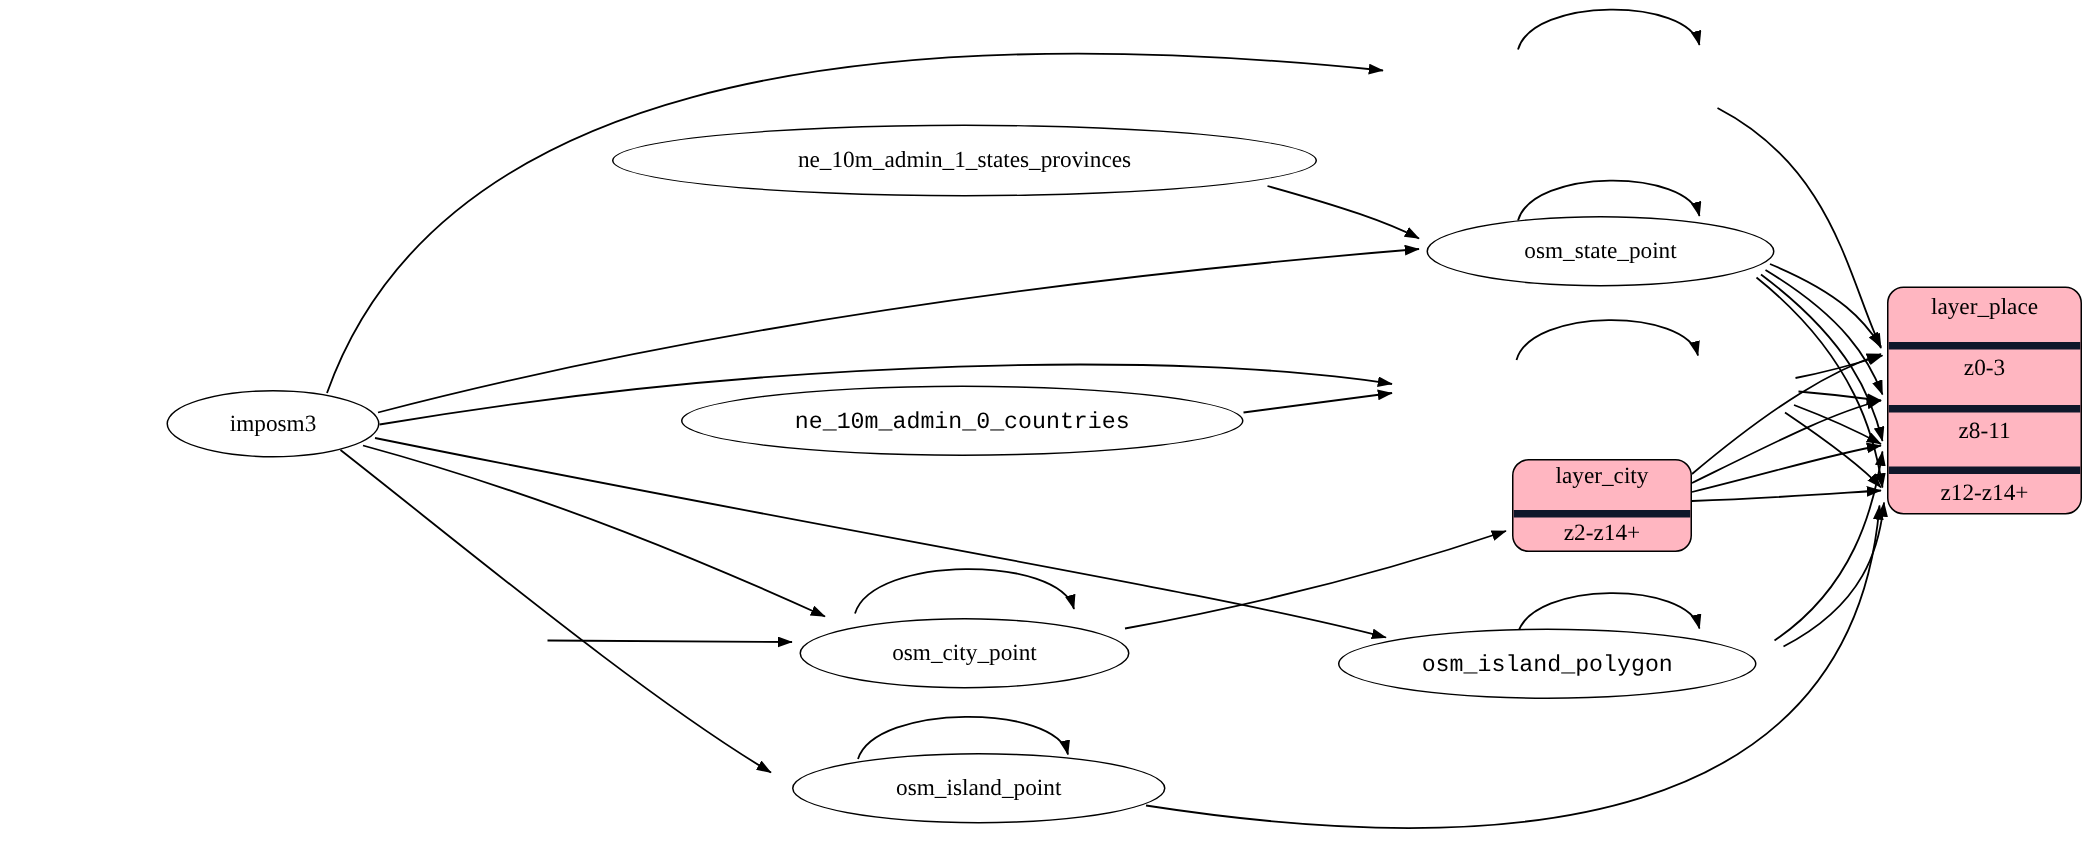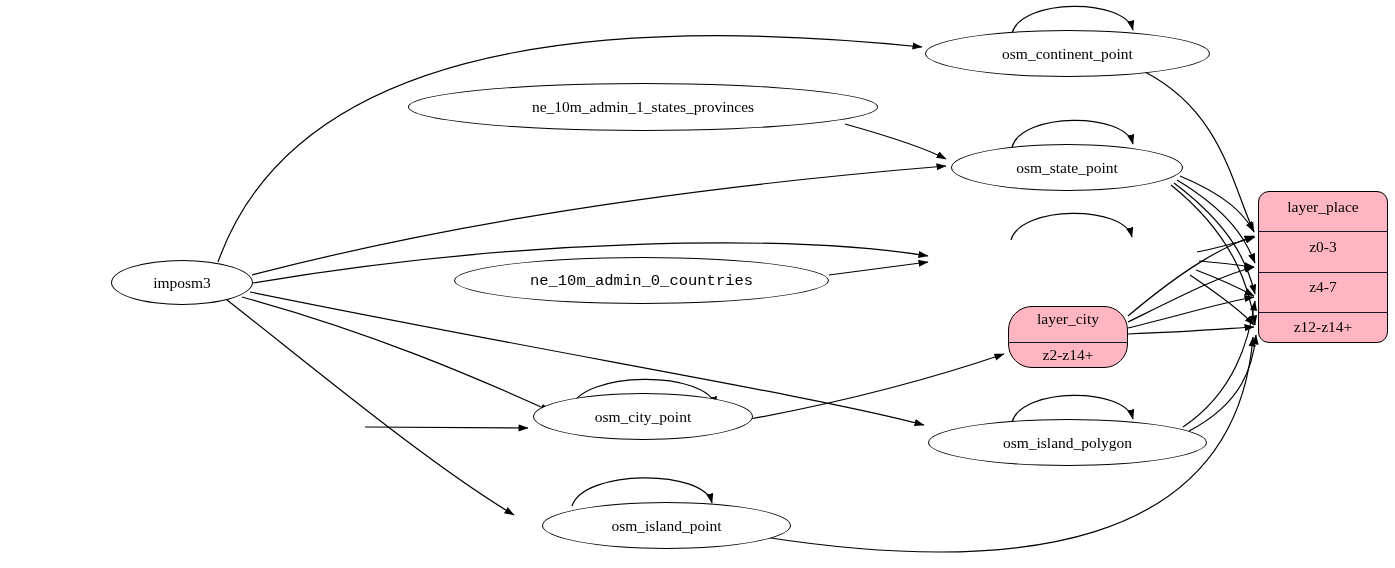"osm_continent_point" div.node { html: <div>osm_continent_point</div> -> none }
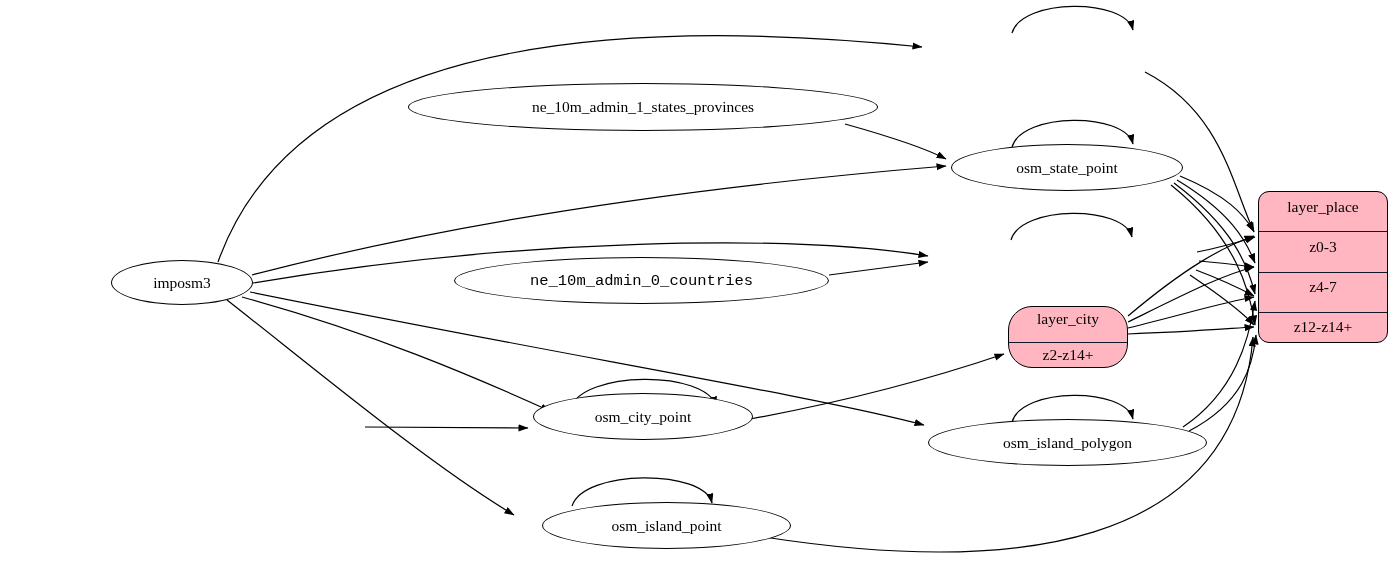"z0-3" .record .row + .row { border-top: 1px solid #0f172a -> 5px solid #0f172a }
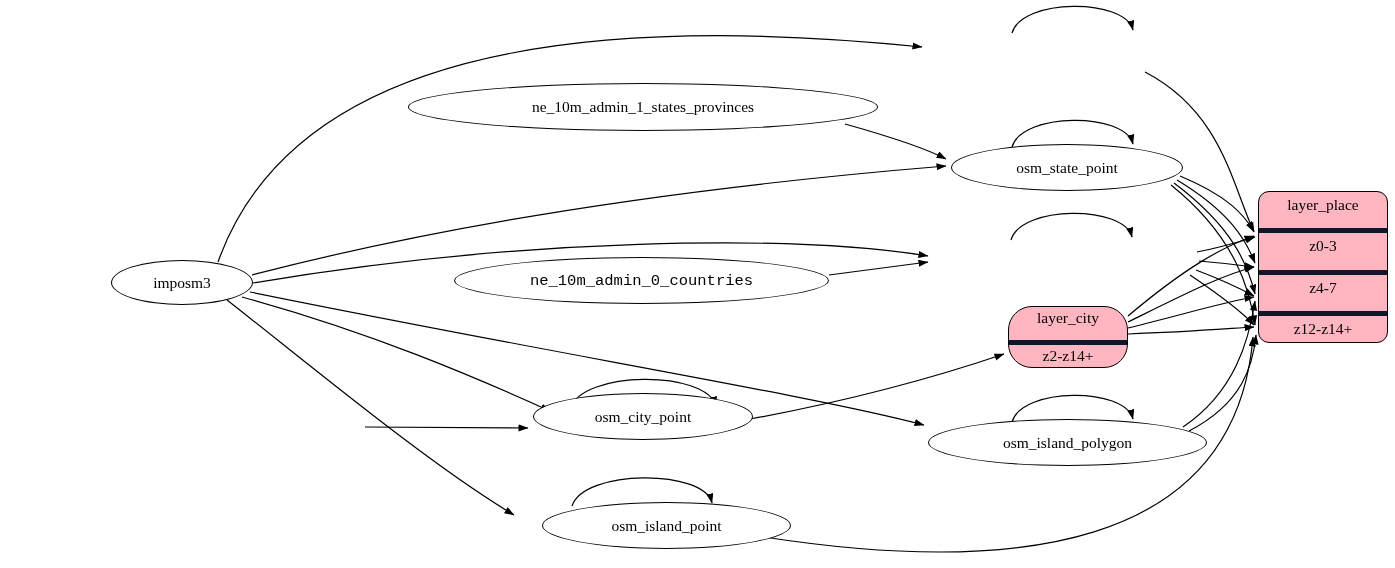"z4-7" div.row { html: <div>z4-7</div> -> none }
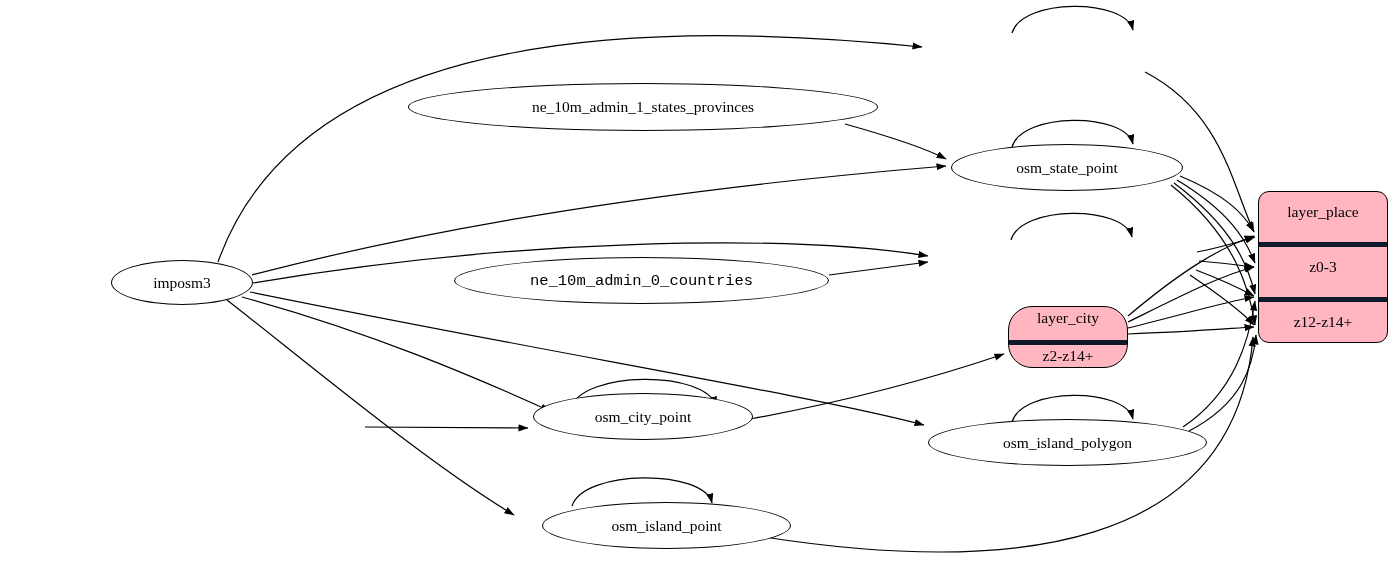"z8-11" div.row { html: none -> <div>z8-11</div> }
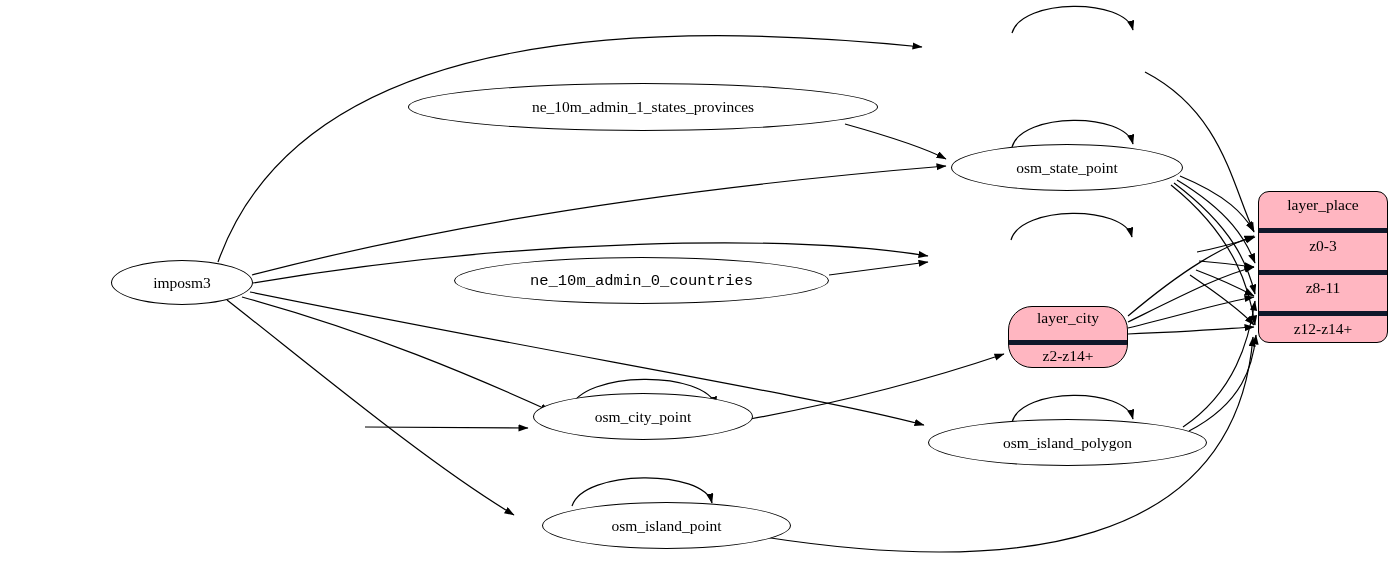"layer_city" div.record { border-radius: 24px -> none }
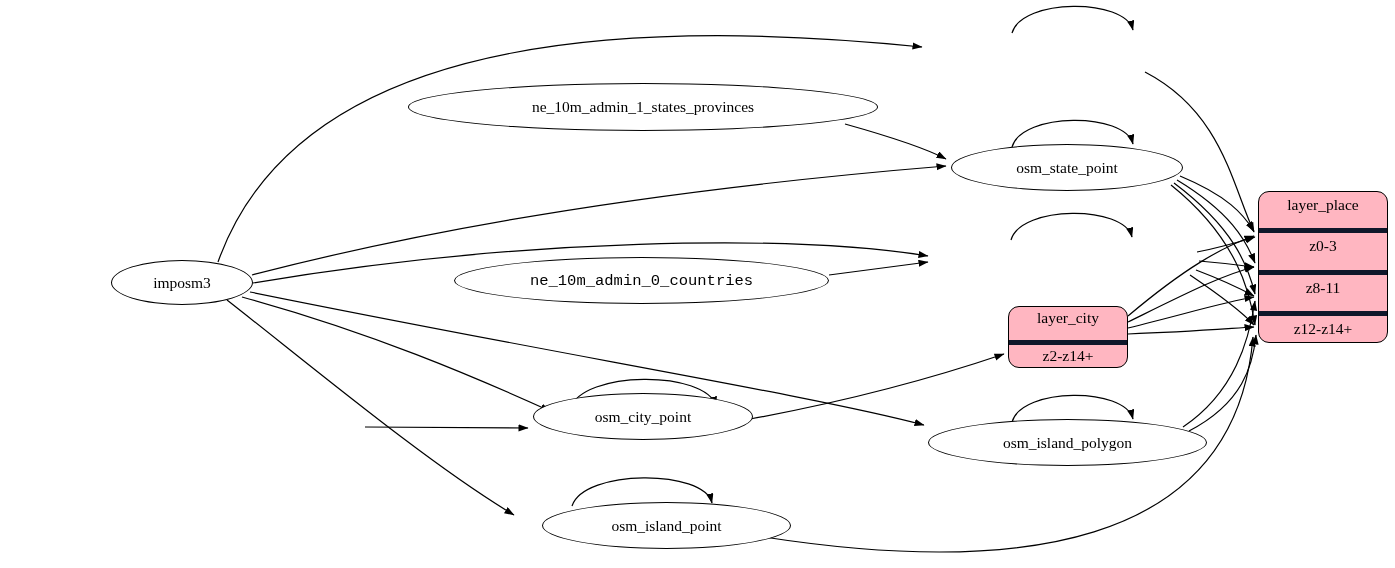"osm_city_point" div.node { top: 393px -> 412px }
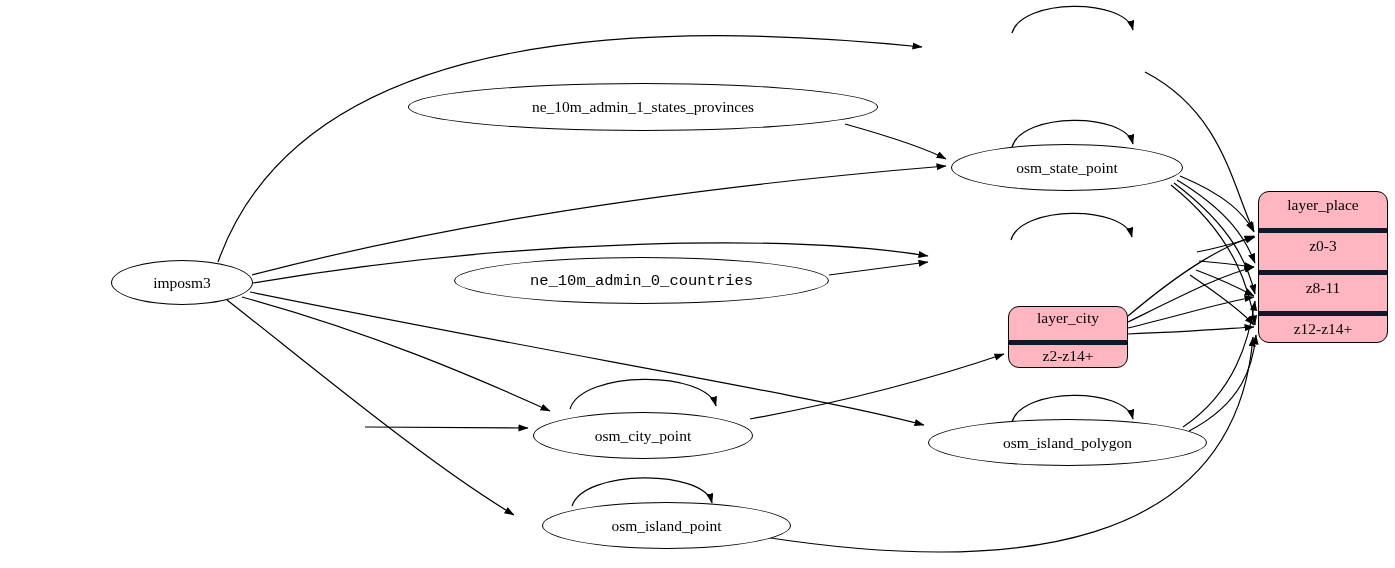"osm_island_polygon" div.node { font-family: none -> Liberation Mono, monospace; left: 928px -> 892px }
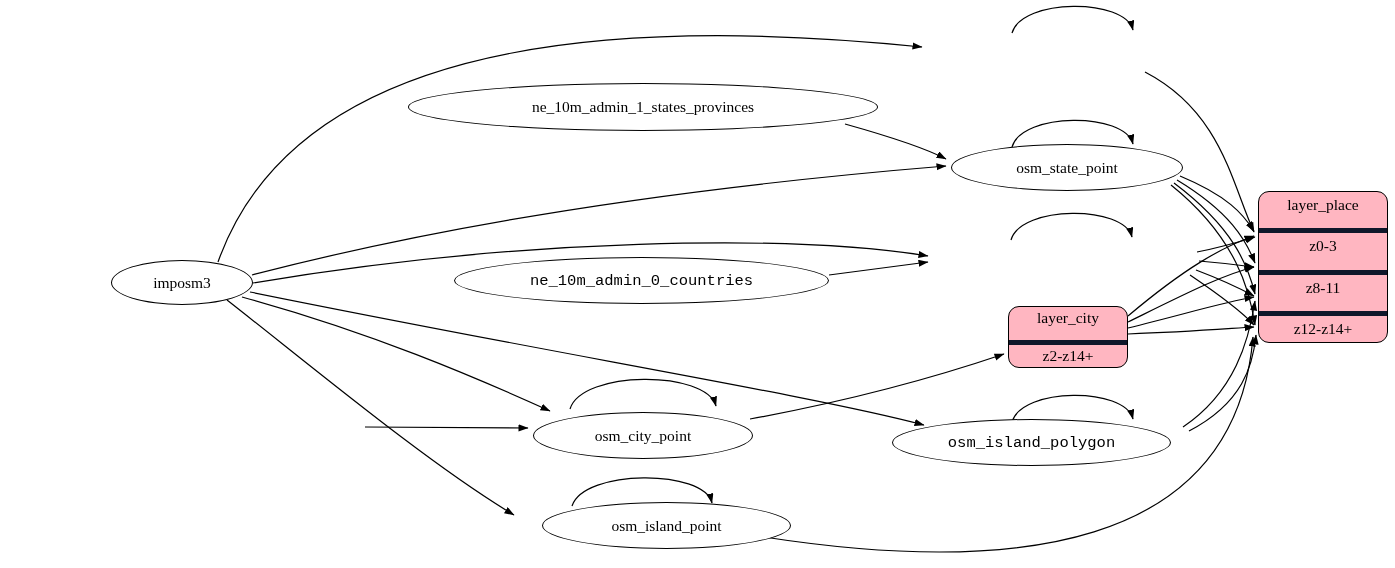"osm_island_point" div.node { left: 542px -> 528px }
